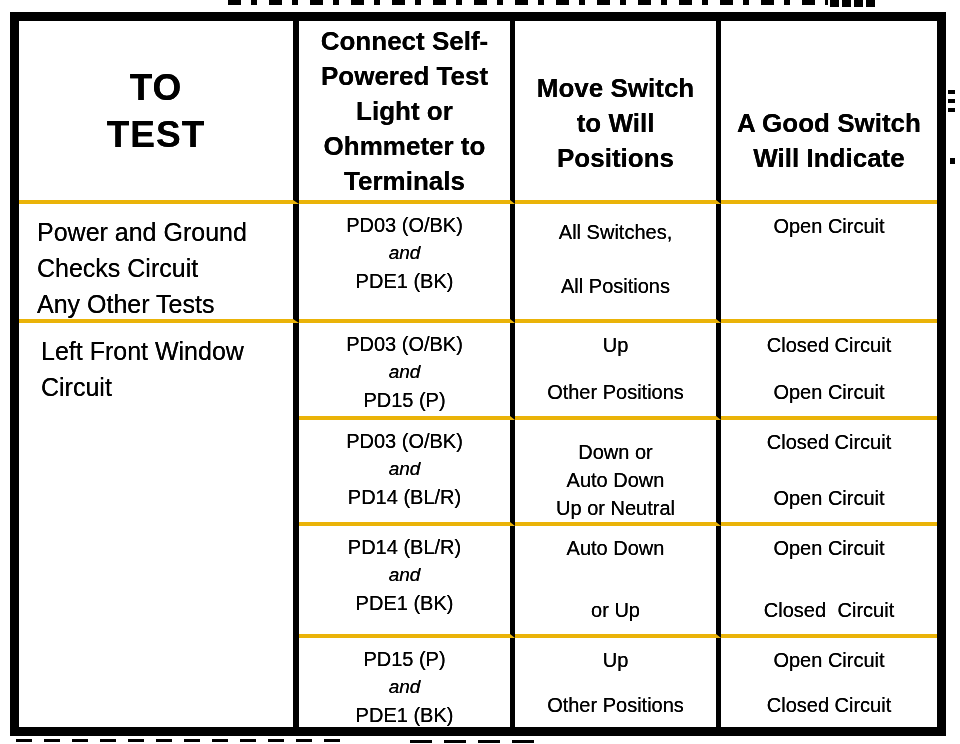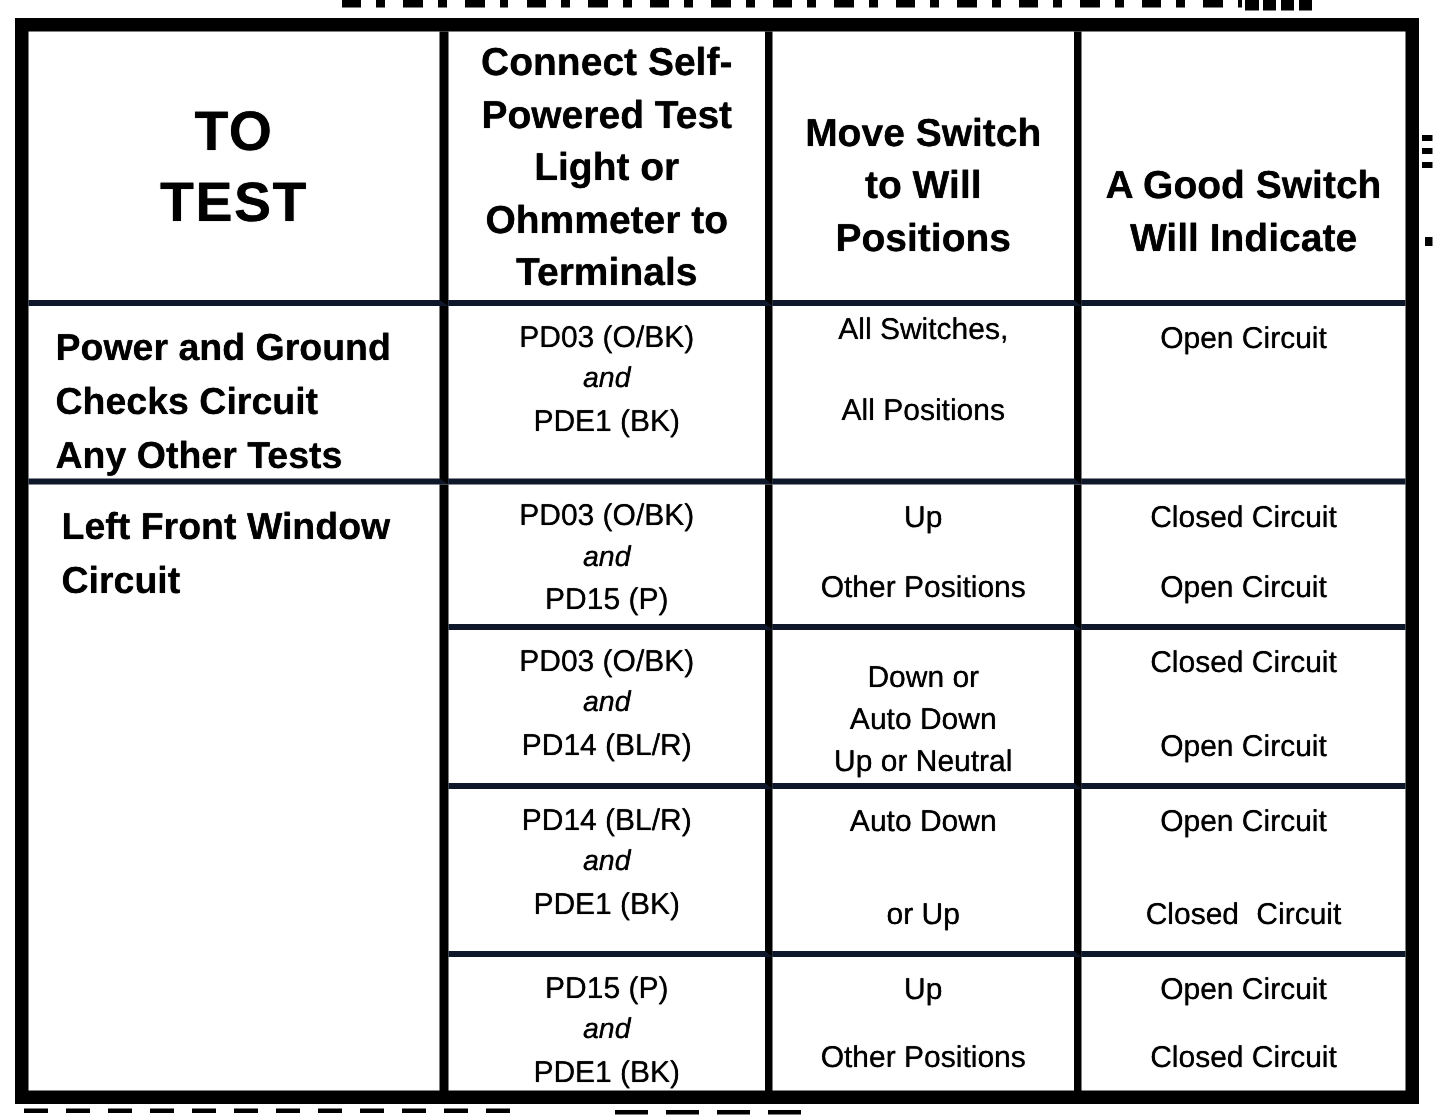"Connect Self-" .c { border-bottom: 4px solid #0f172a -> 4px solid #eab308 }
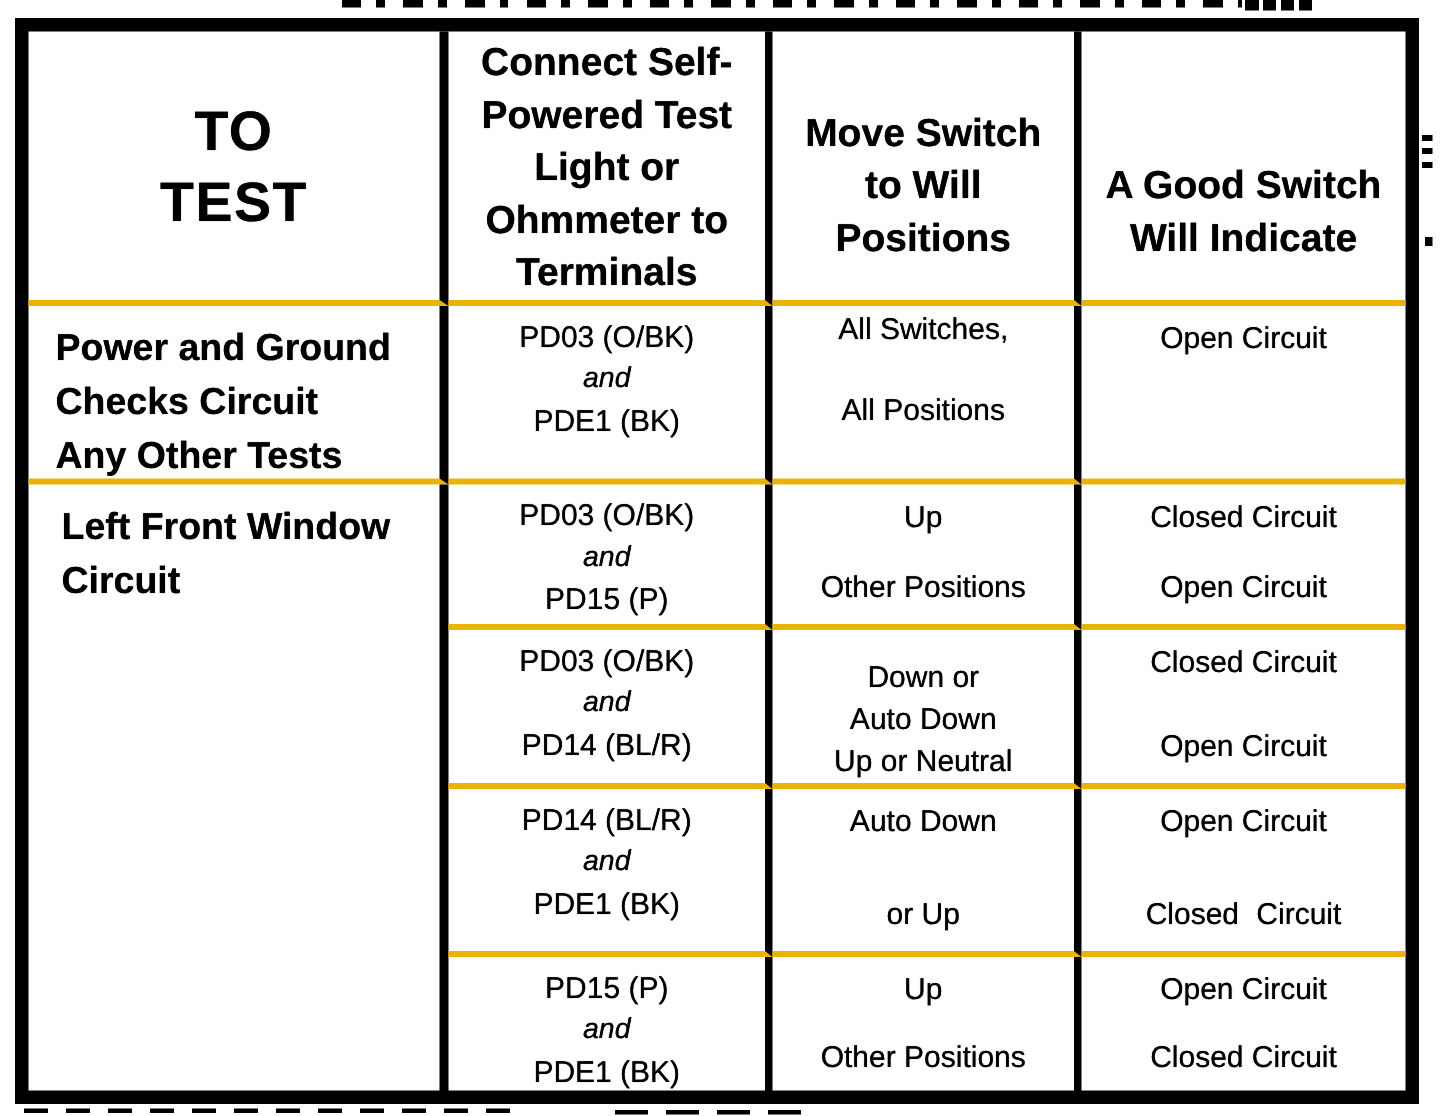"Power and Ground" .testcell { font-weight: bold -> normal }
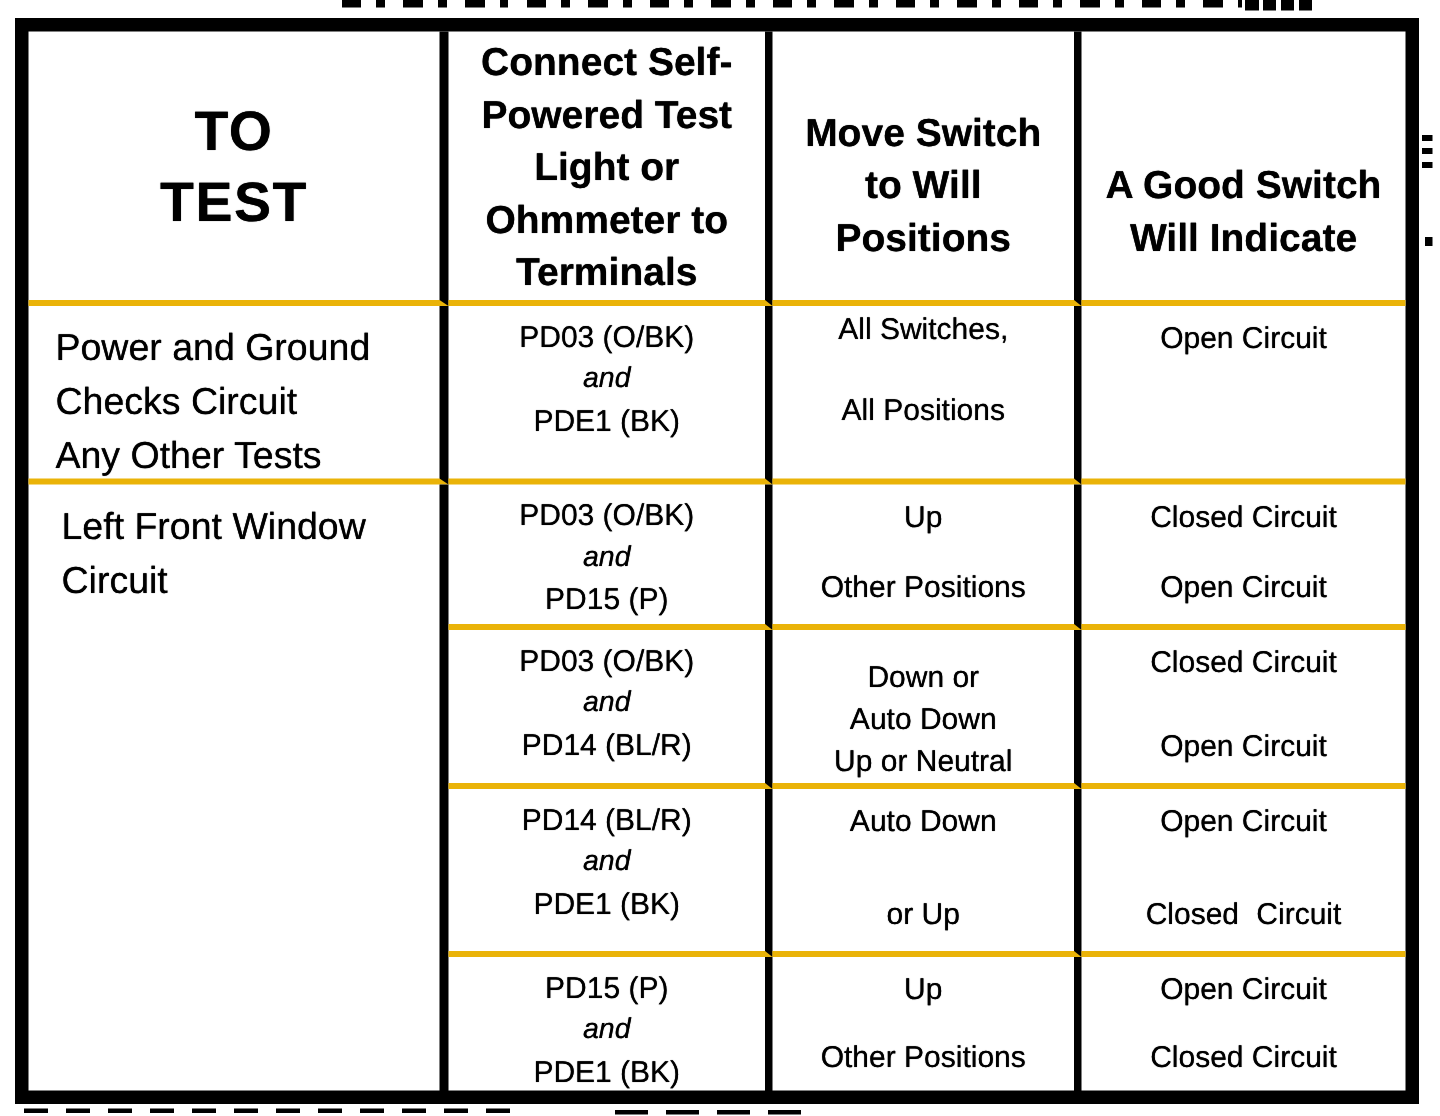"All Switches," .gap2 { padding-top: 3px -> 15px }
